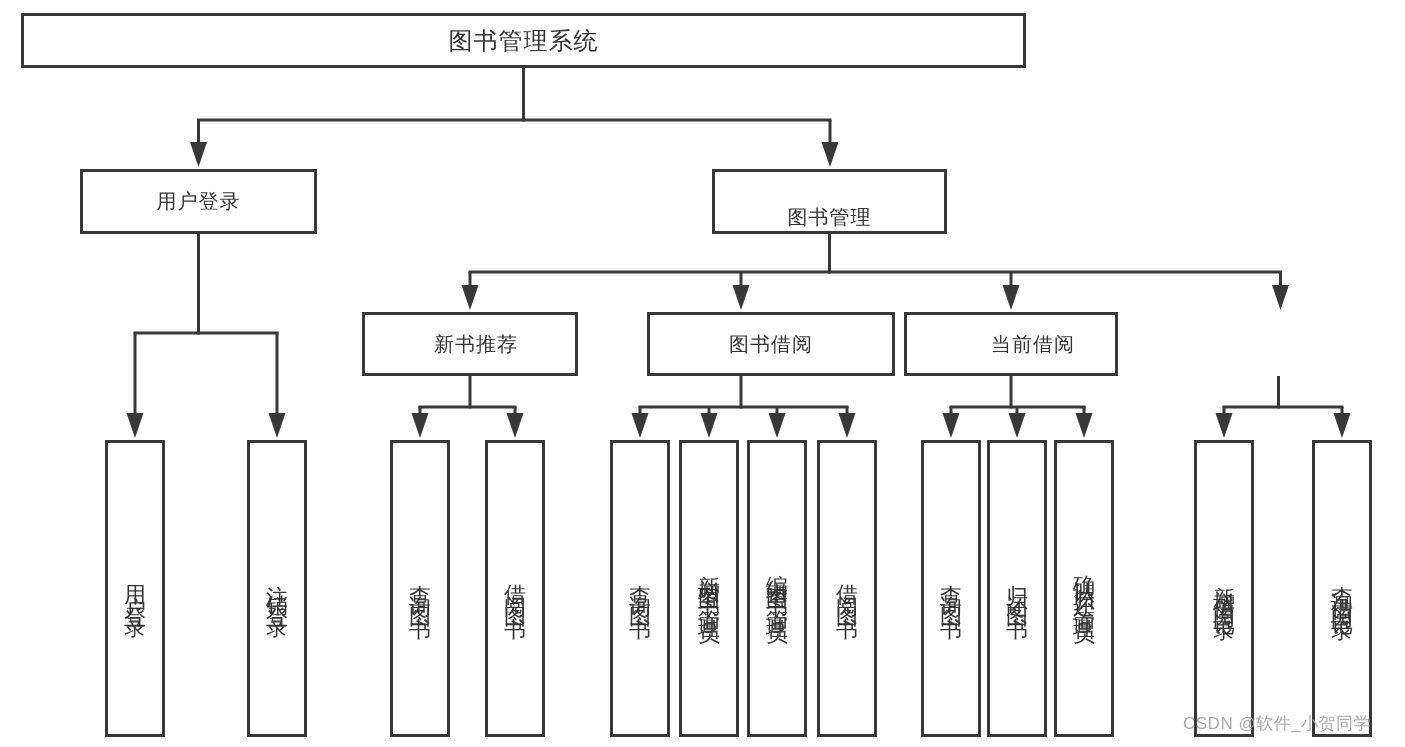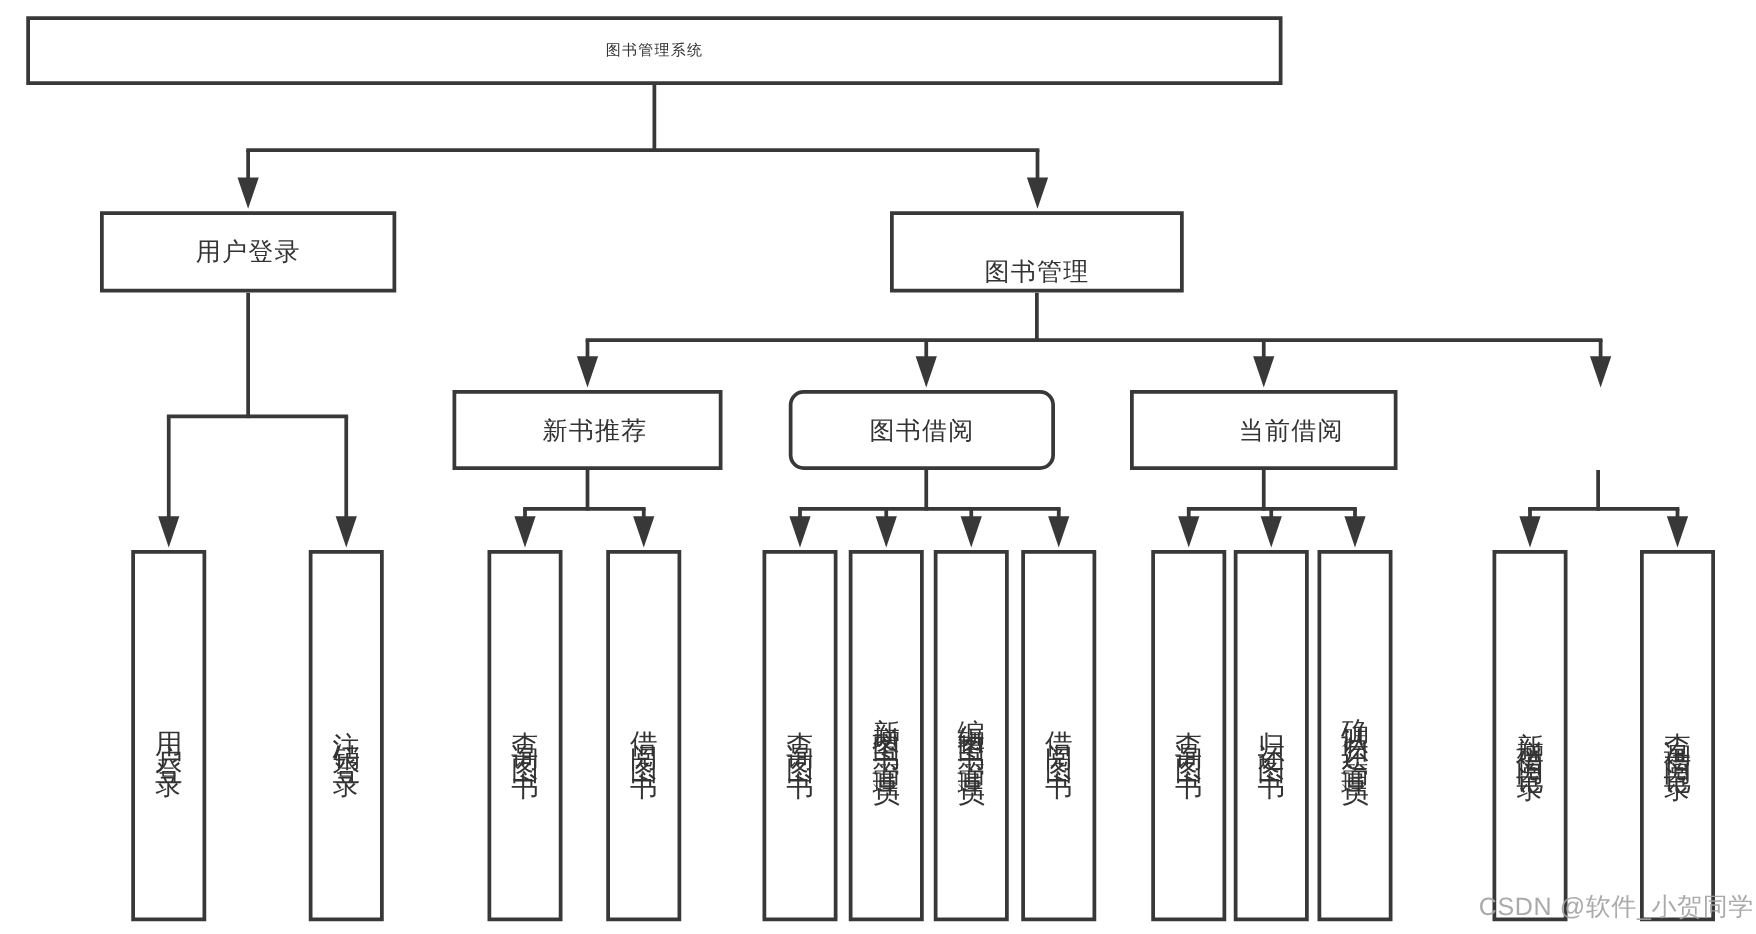"图书管理系统" .root-node { font-size: 12px -> 24px }
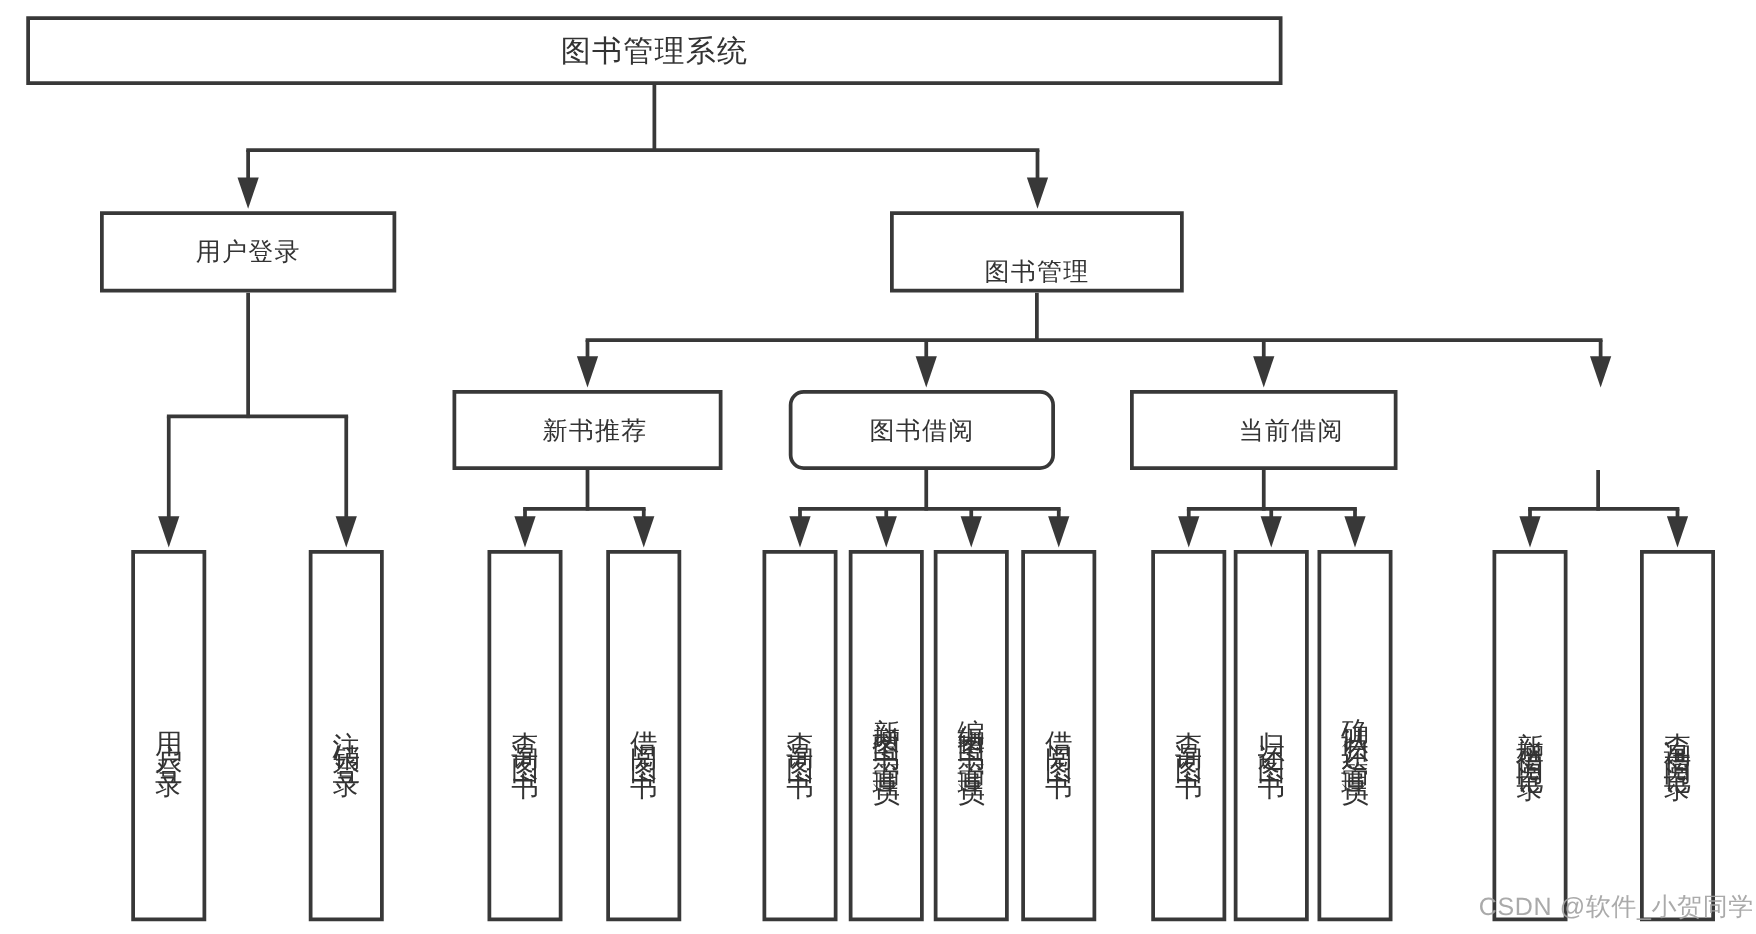"图书借阅" div.node { border-radius: 12px -> none; left: 631px -> 647px; width: 213px -> 248px }
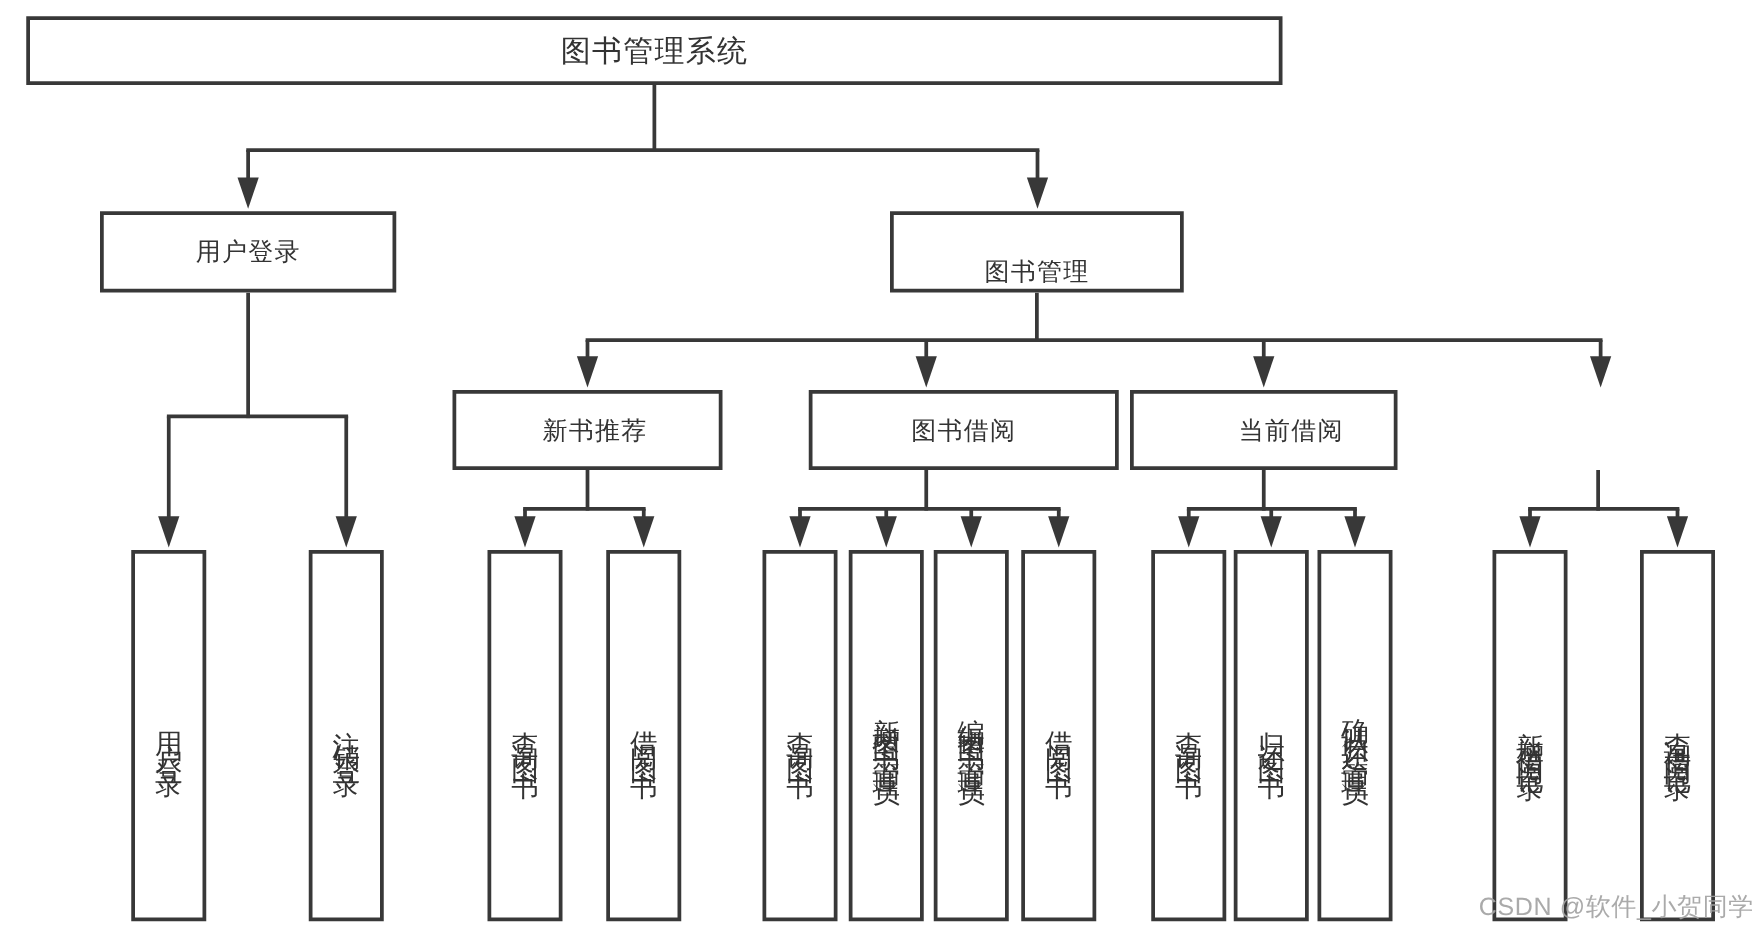"CSDN @软件_小贺同学" .watermark { font-size: 20px -> 17px }
